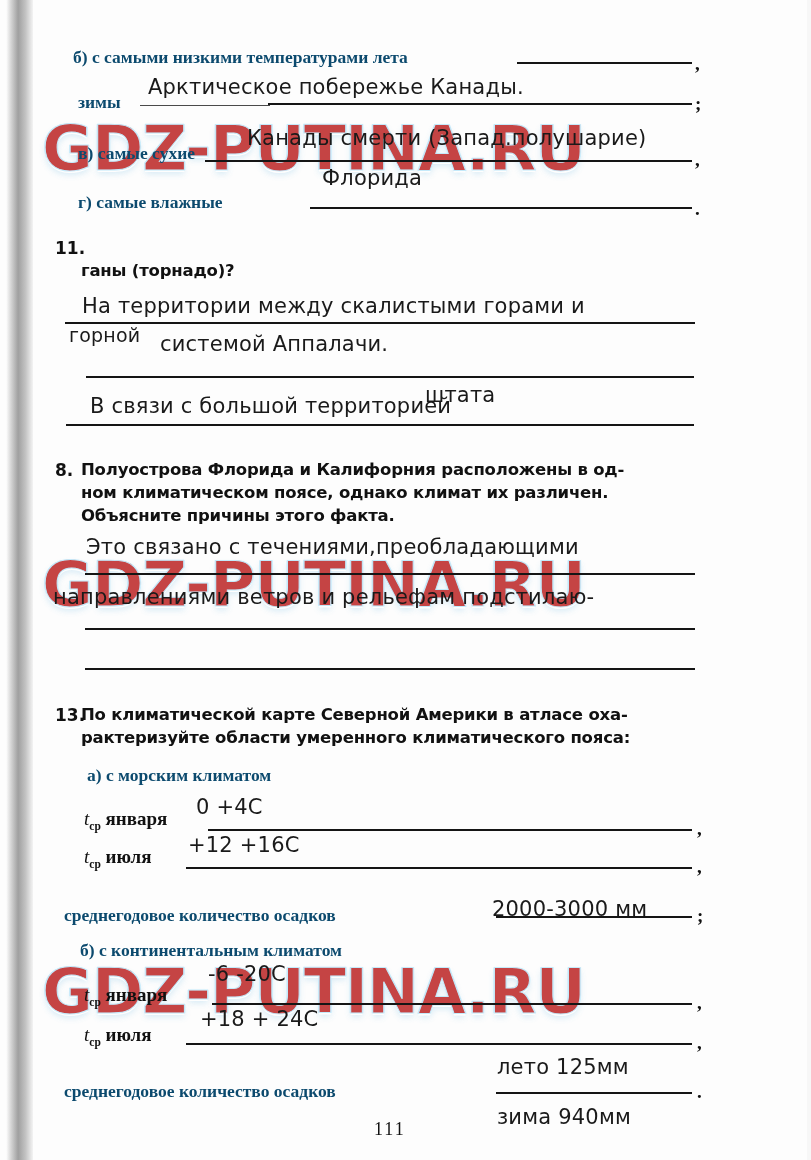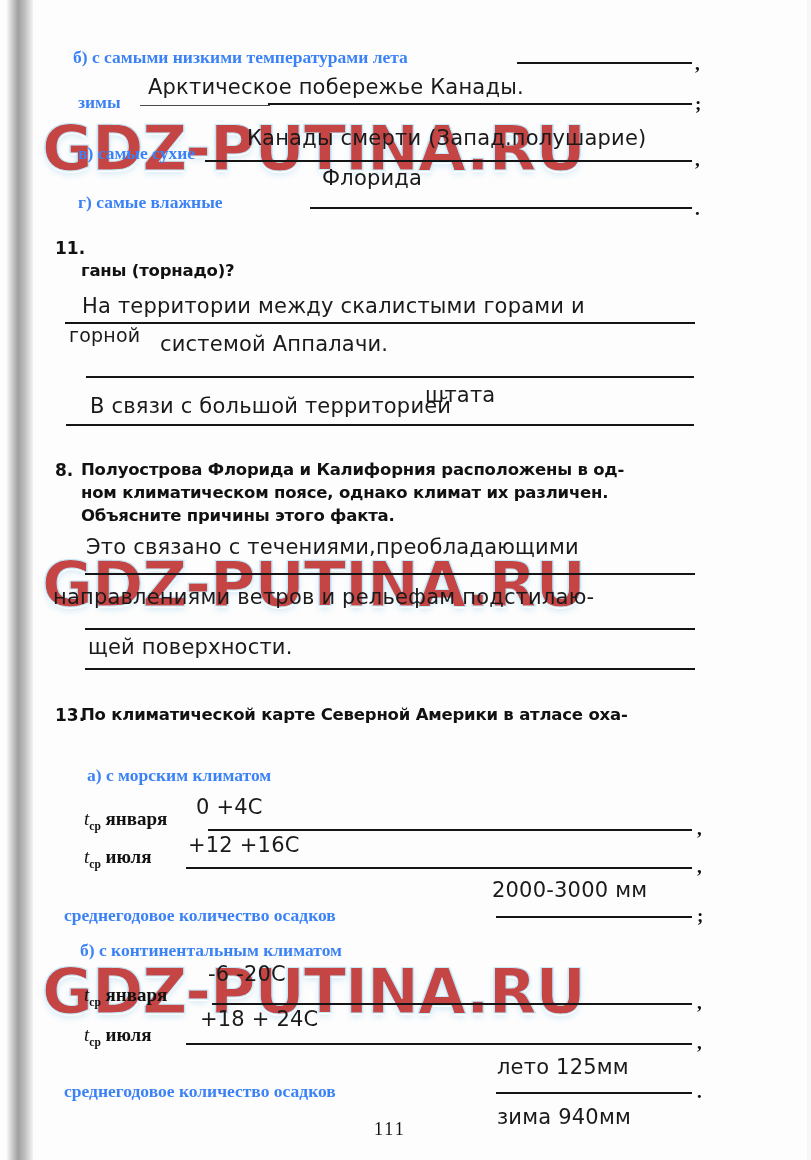"б) с самыми низкими температурами" .pr { color: #3b82f6 -> #0c4a6e }
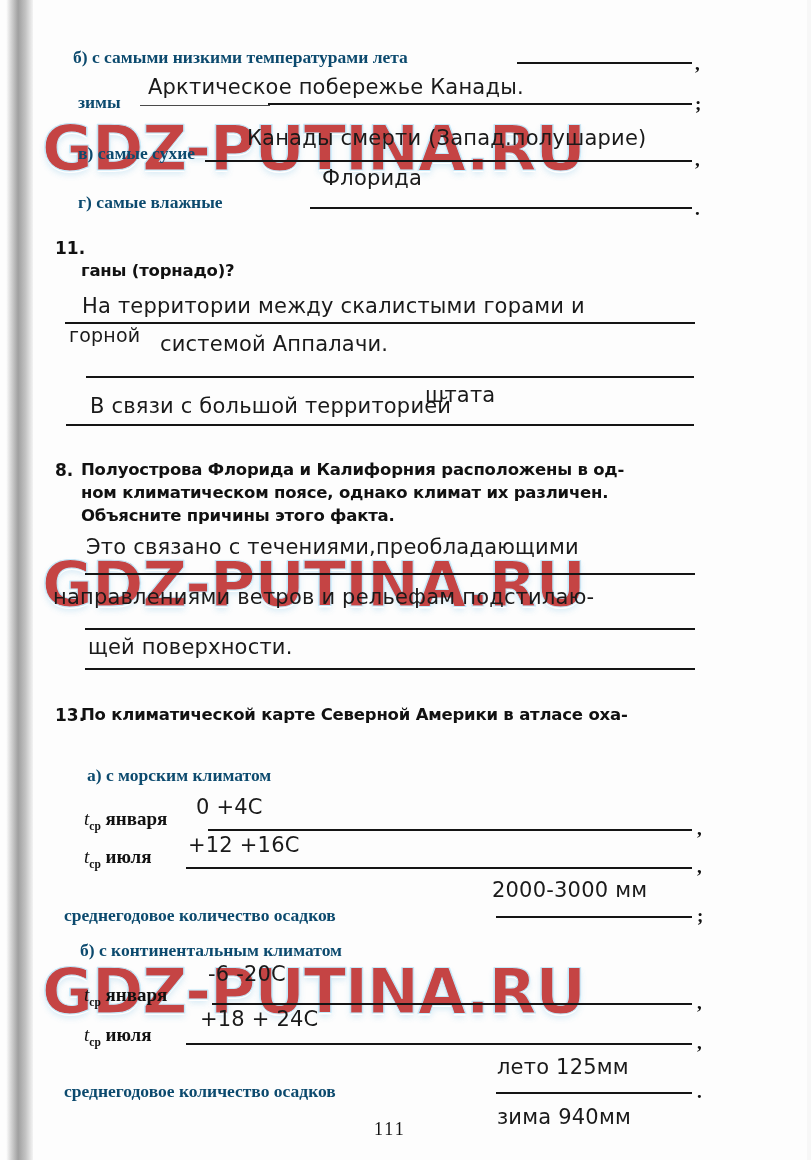"щей поверхности." div.hw { html: <div>щей поверхности.</div> -> none }
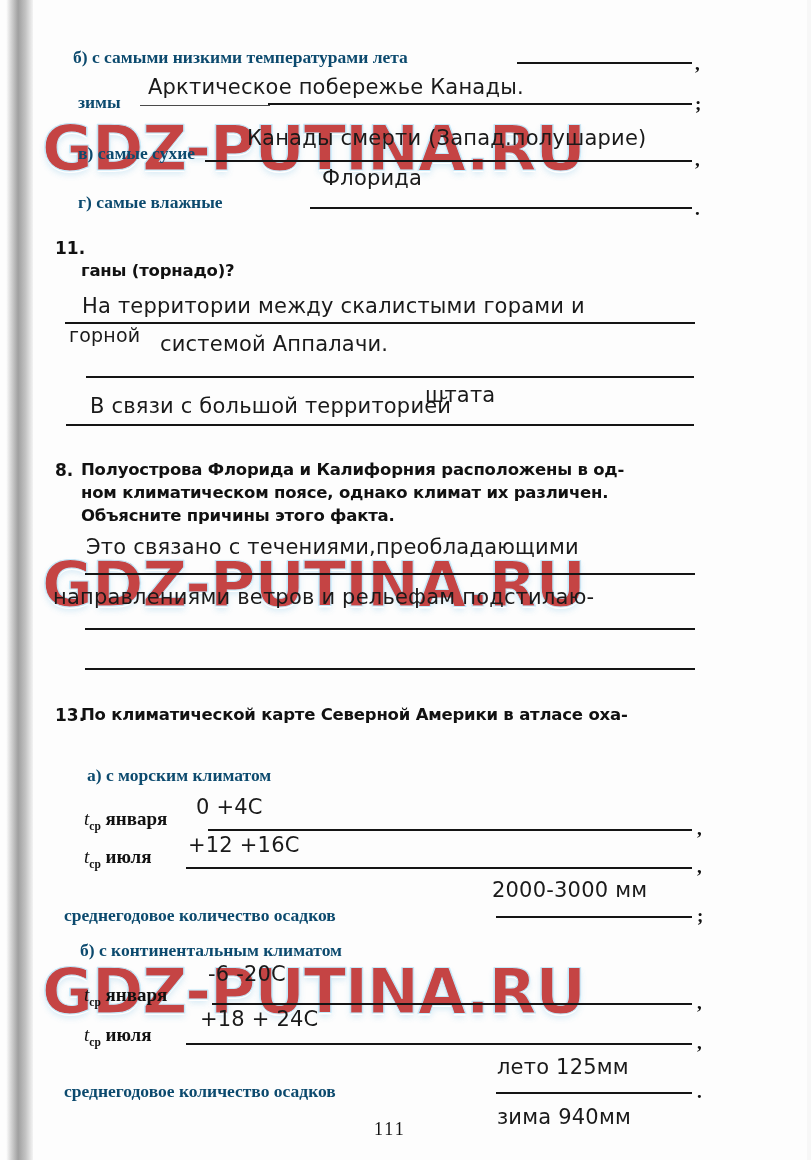"рактеризуйте области умеренного" div.pr-sans { html: none -> <div>рактеризуйте области умеренного климатического пояса:</div> }
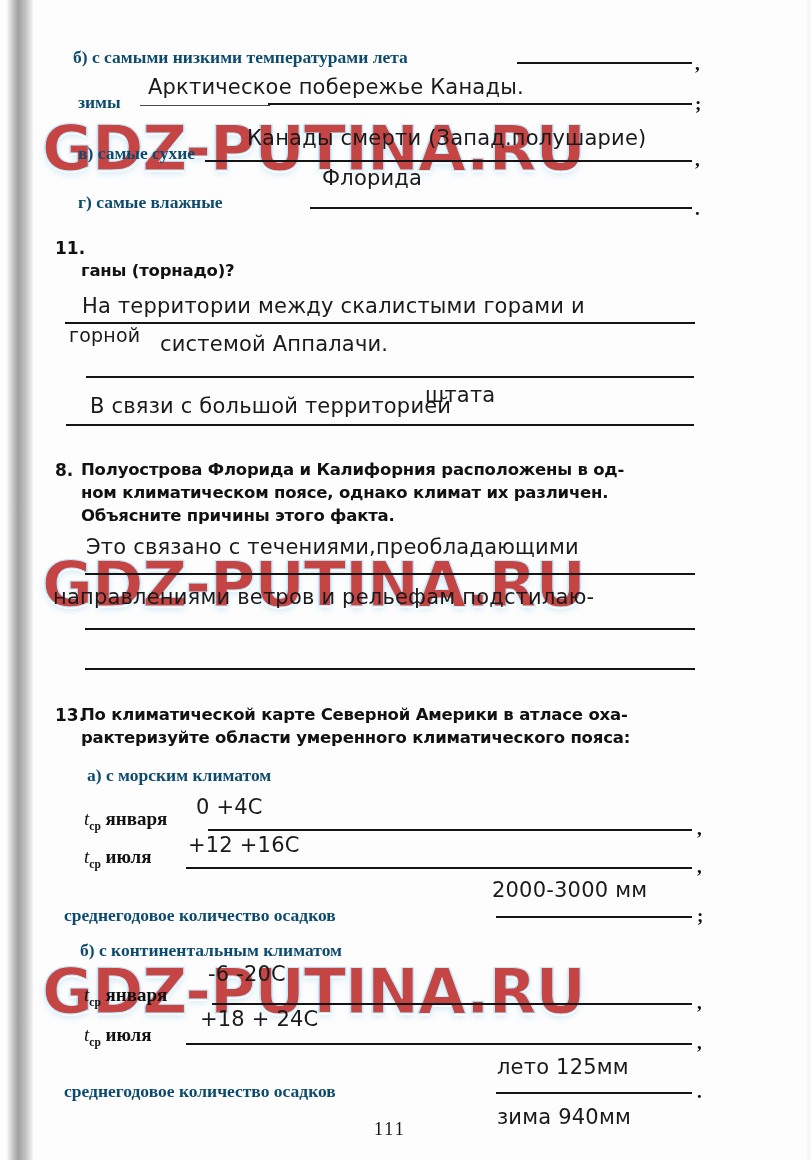"2000-3000 мм" div.hw { top: 878px -> 897px }
